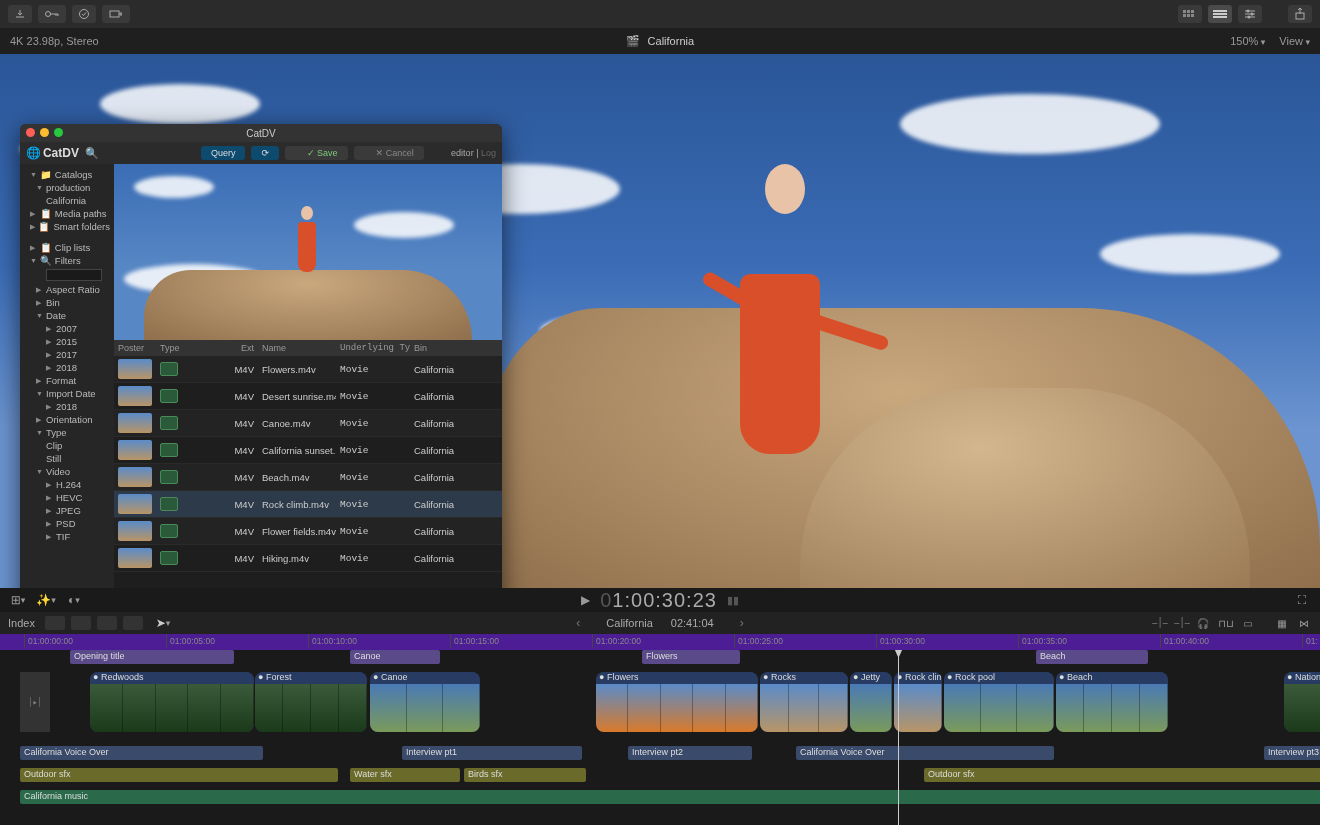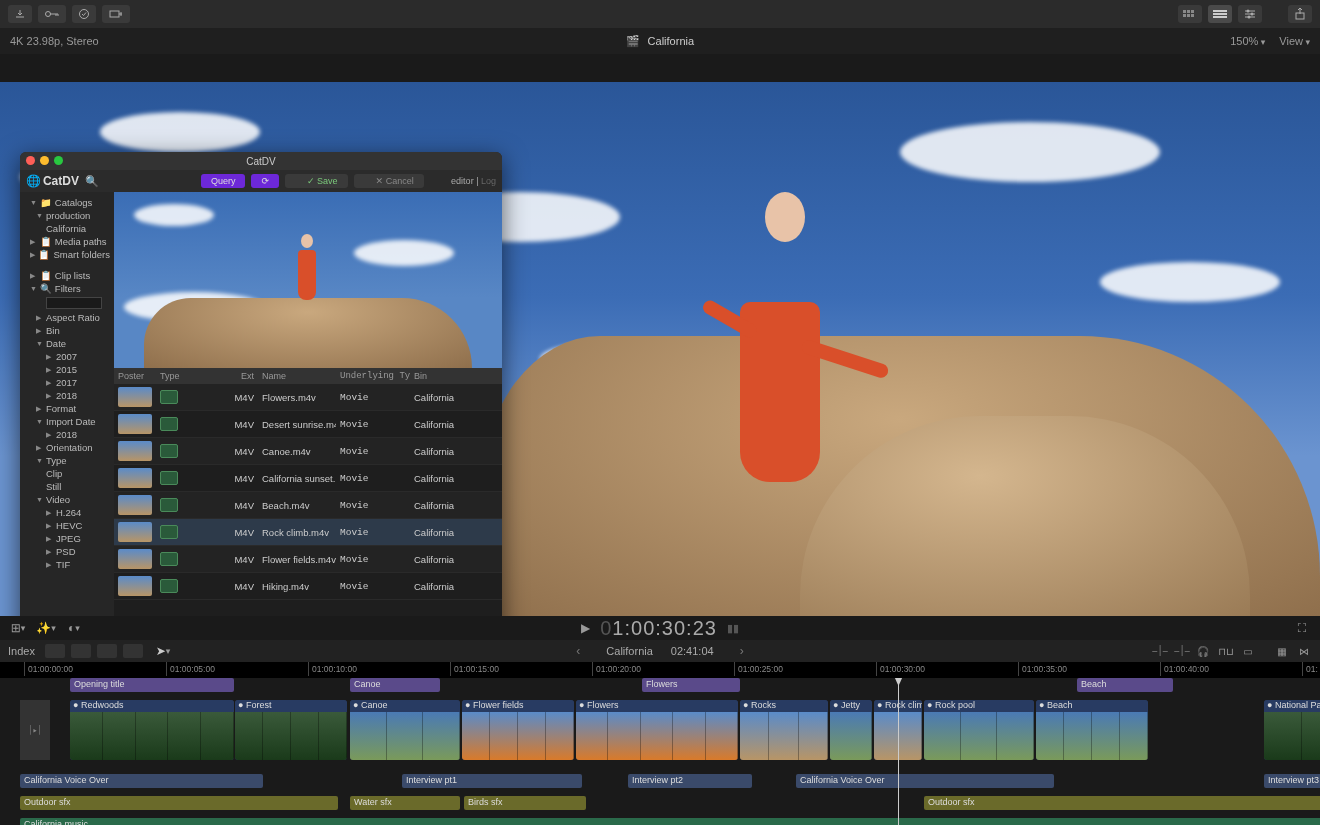"CatDV" .viewer { margin-top: 28px -> none }
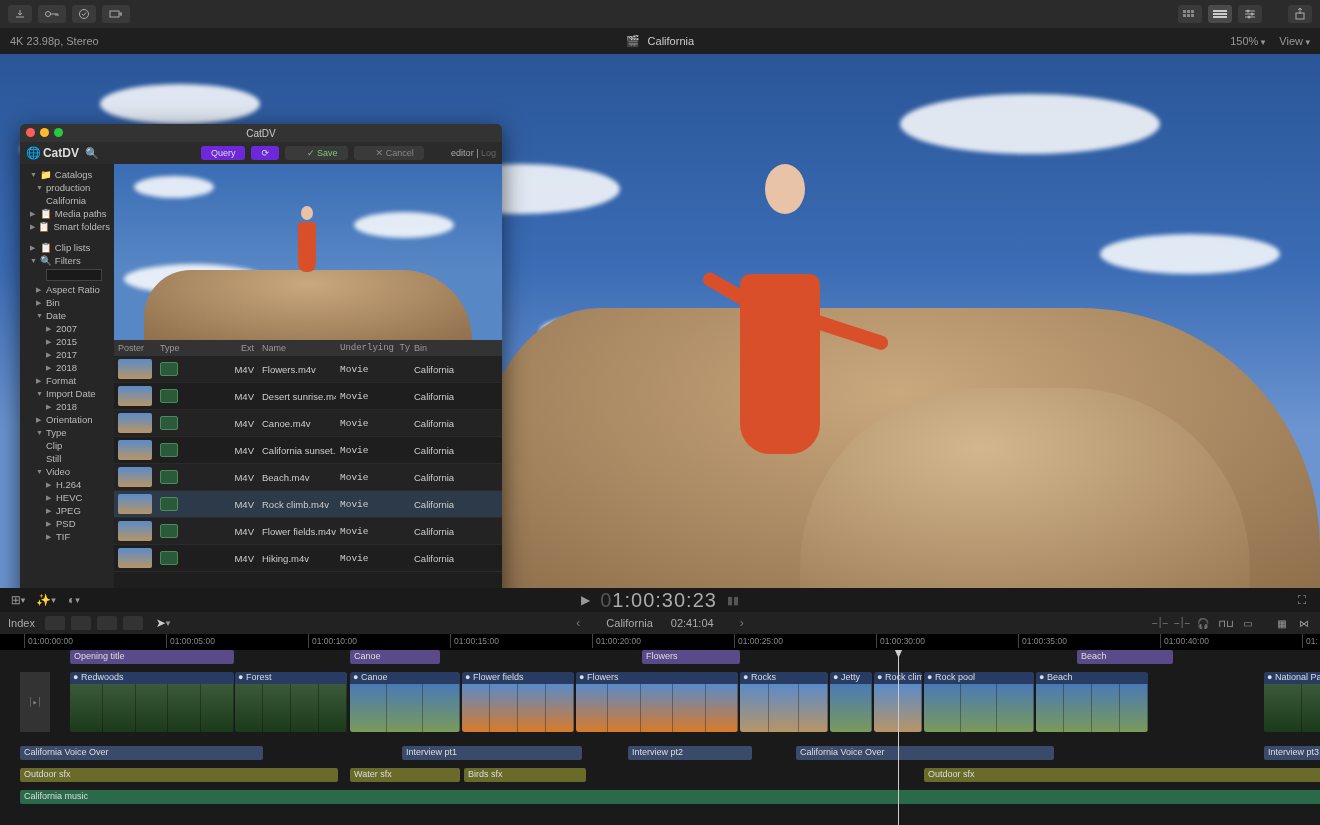"Query" .catdv-btn { background: #6d28d9 -> #0c4a6e }
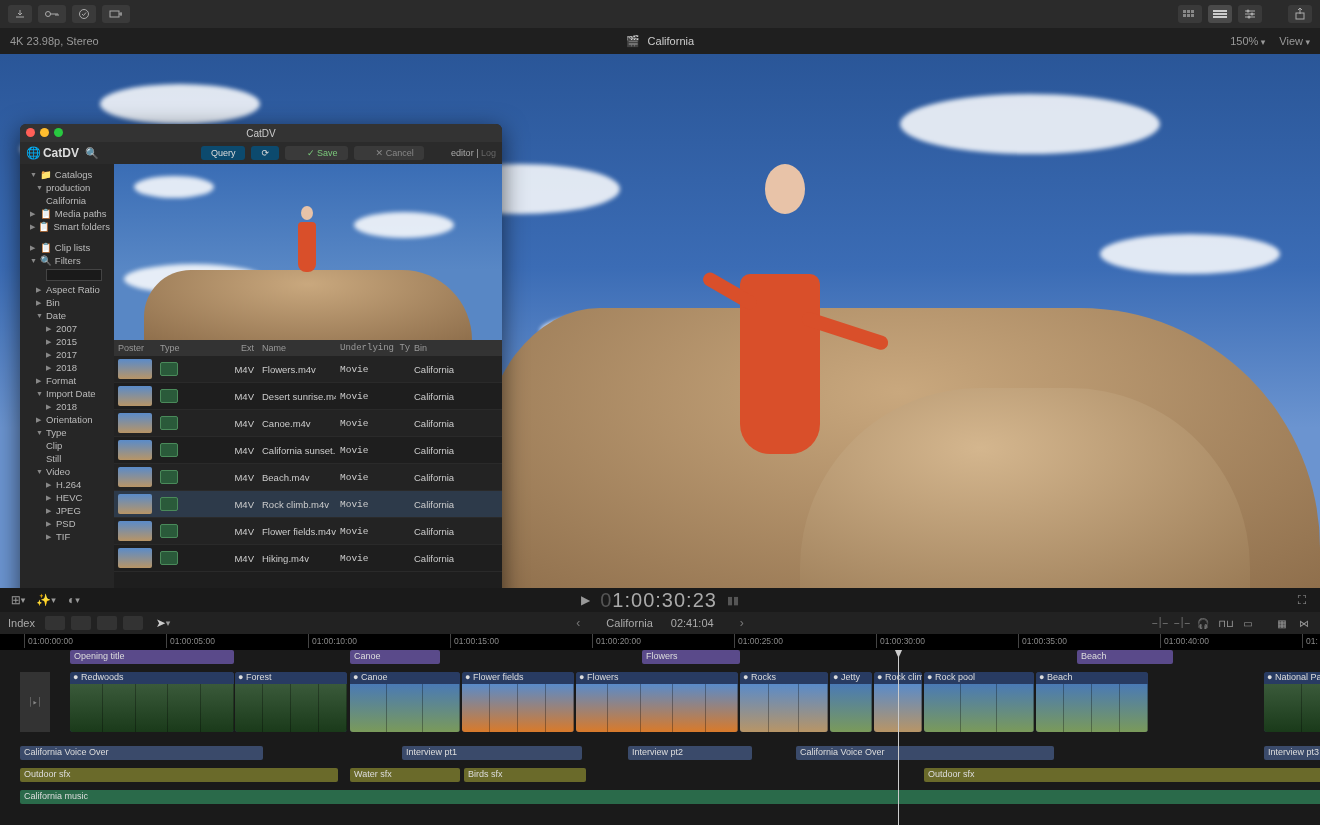"01:00:00:00" .ruler { background: #000000 -> #4c1d95 }
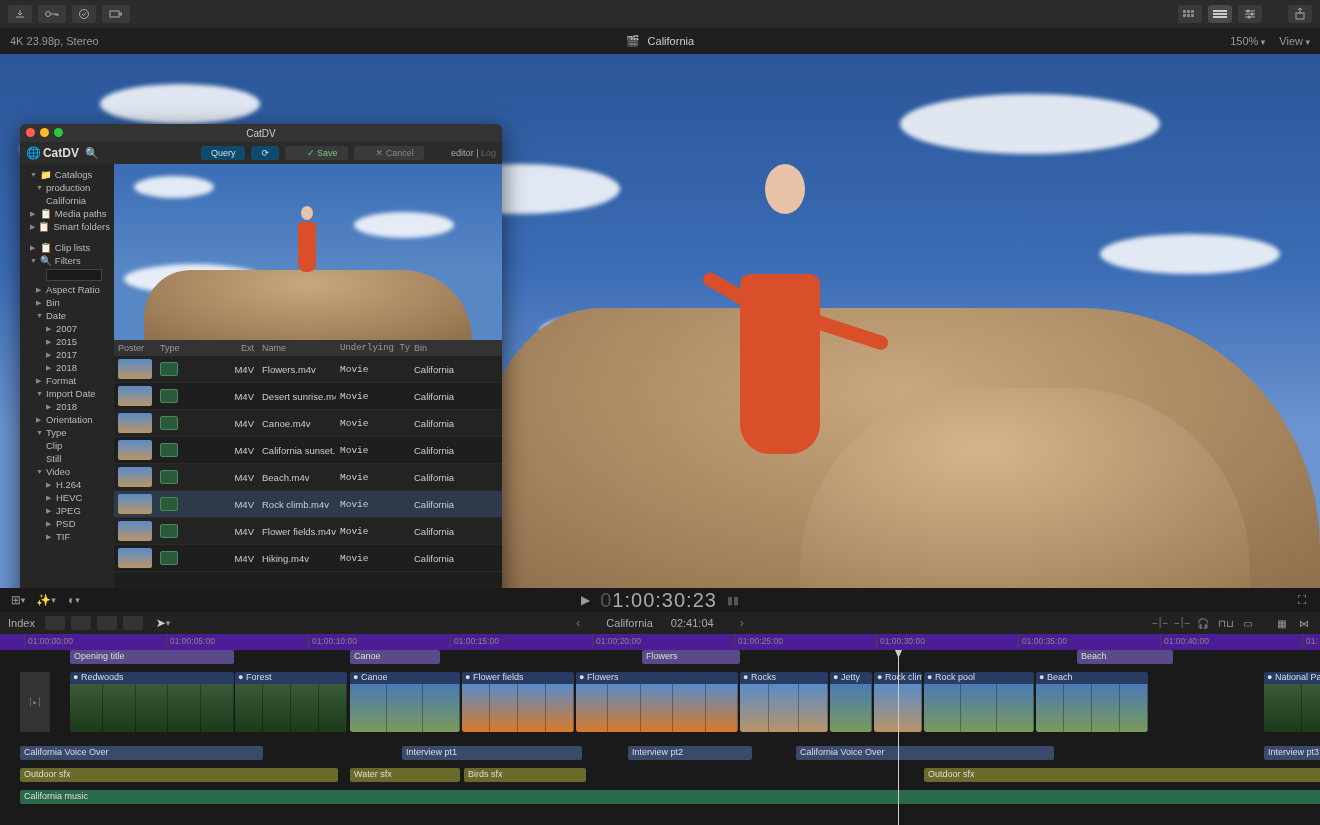"Beach" div.clip { left: 1057px -> 1016px; width: 96px -> 112px }
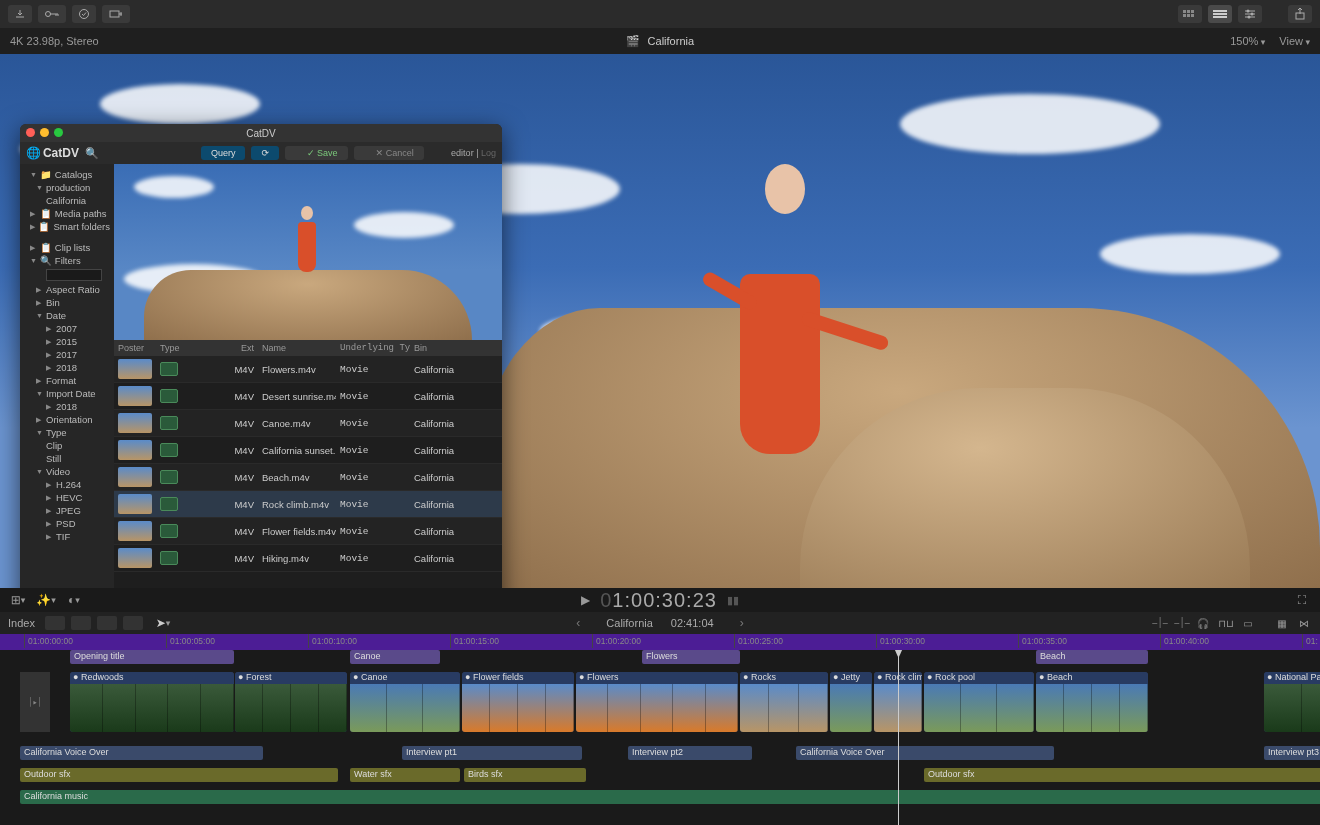"● Redwoods" .vclip { border-radius: 3px -> 8px; margin-left: none -> 20px }
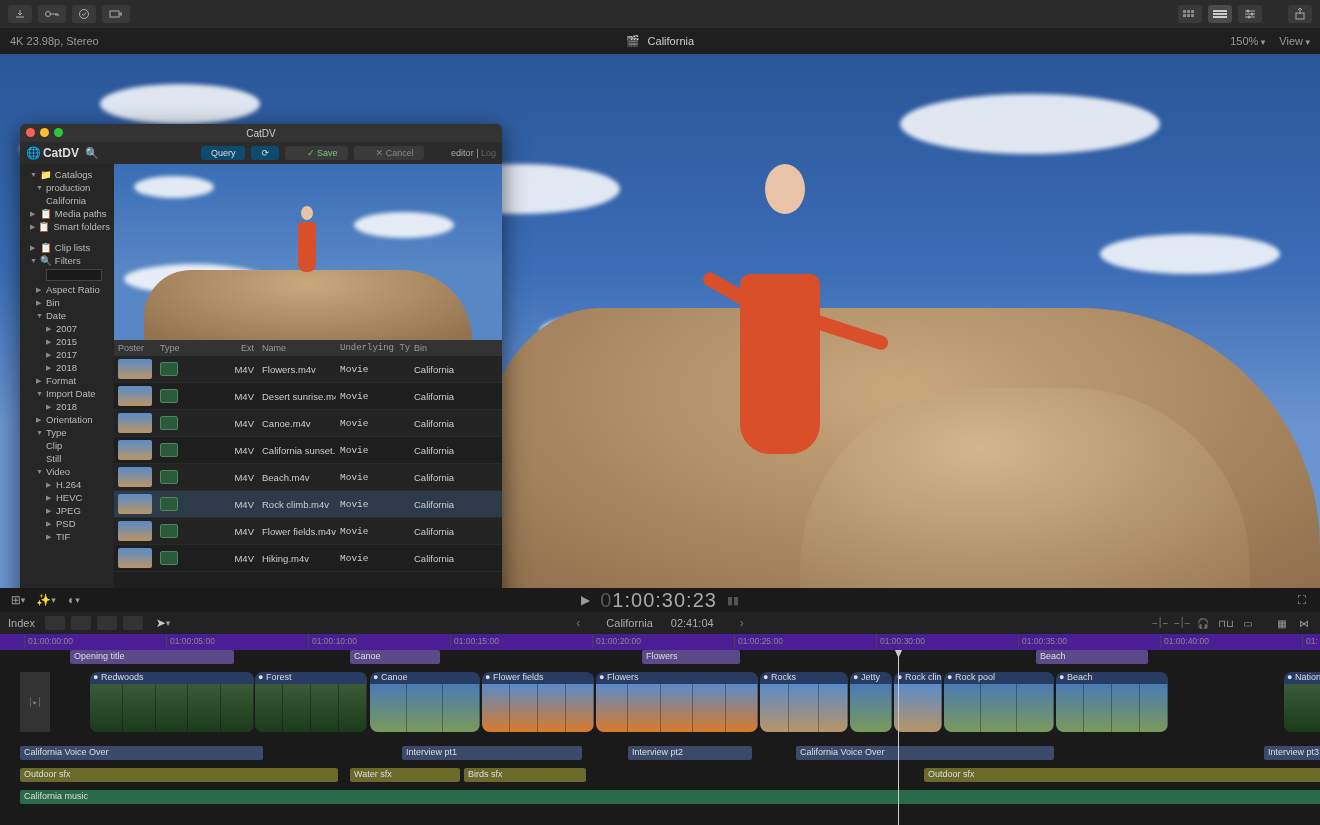"● Flower fields" div.vclip { html: <div> <div>● Flower fields</div> <div> <div></div> <div></div> <div></div> <div></div> </div> </div> -> none }
